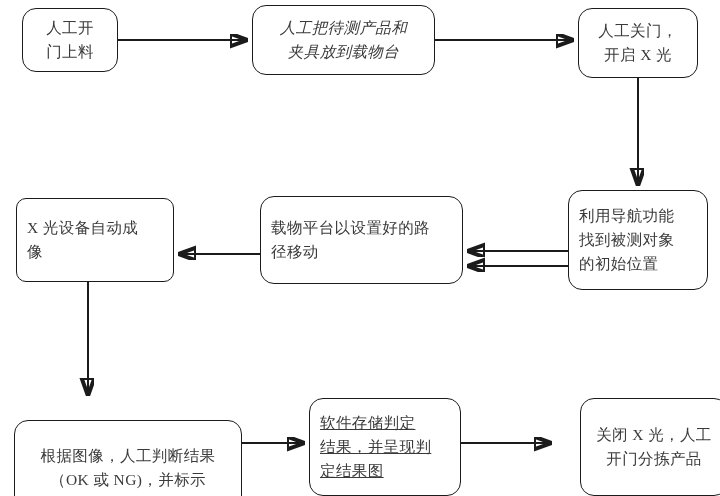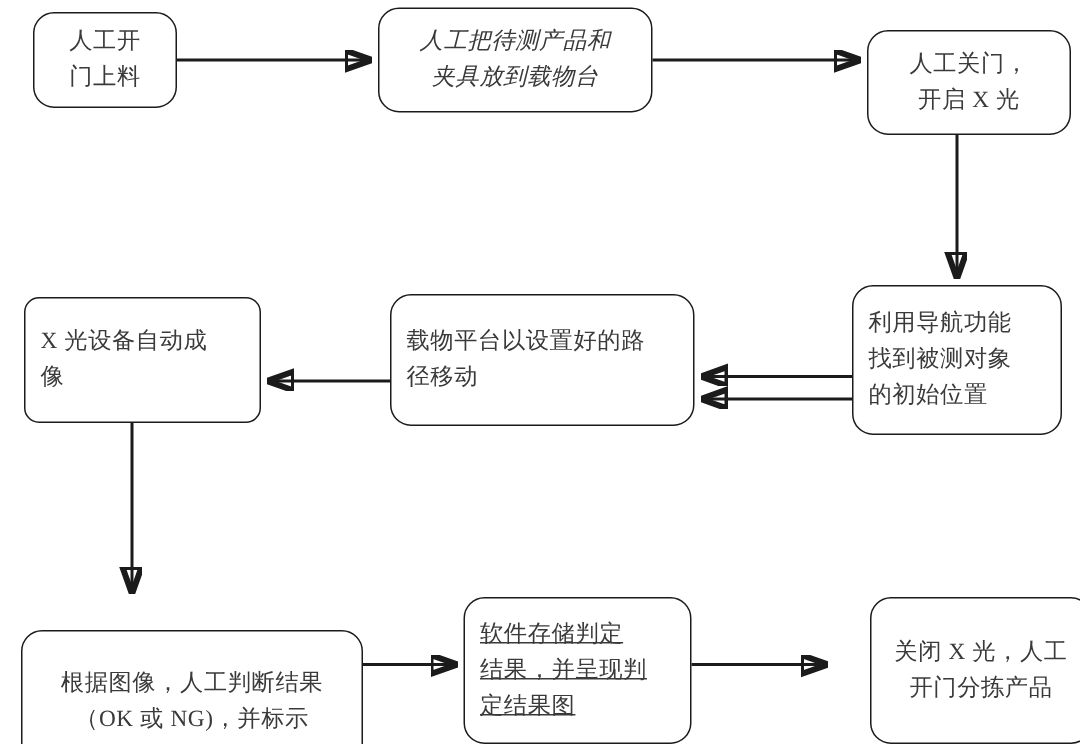"人工关门，" #n3 { top: 20px -> 8px; width: 136px -> 120px }
